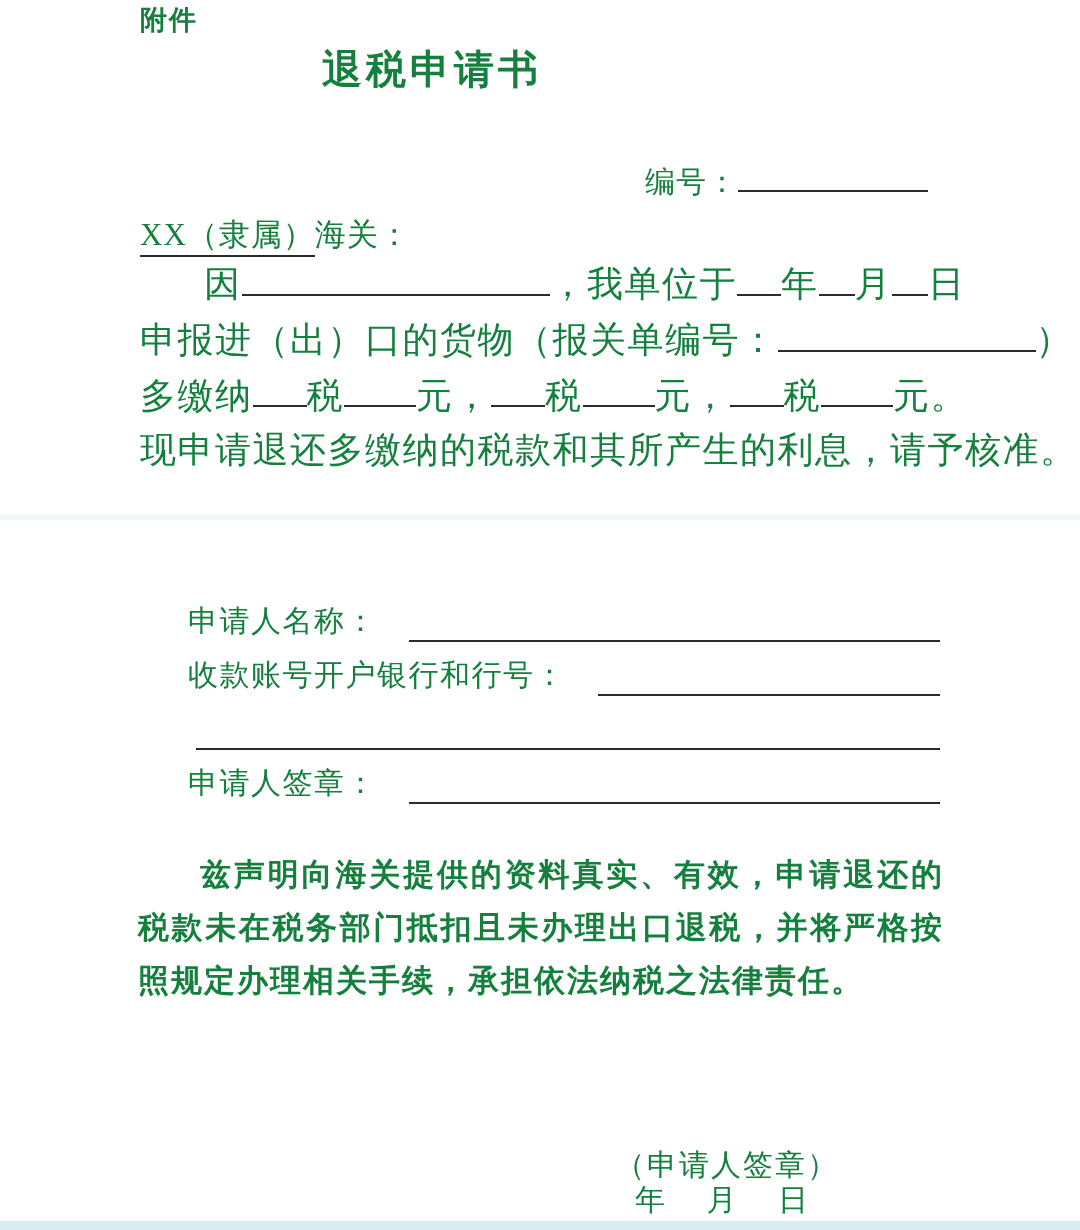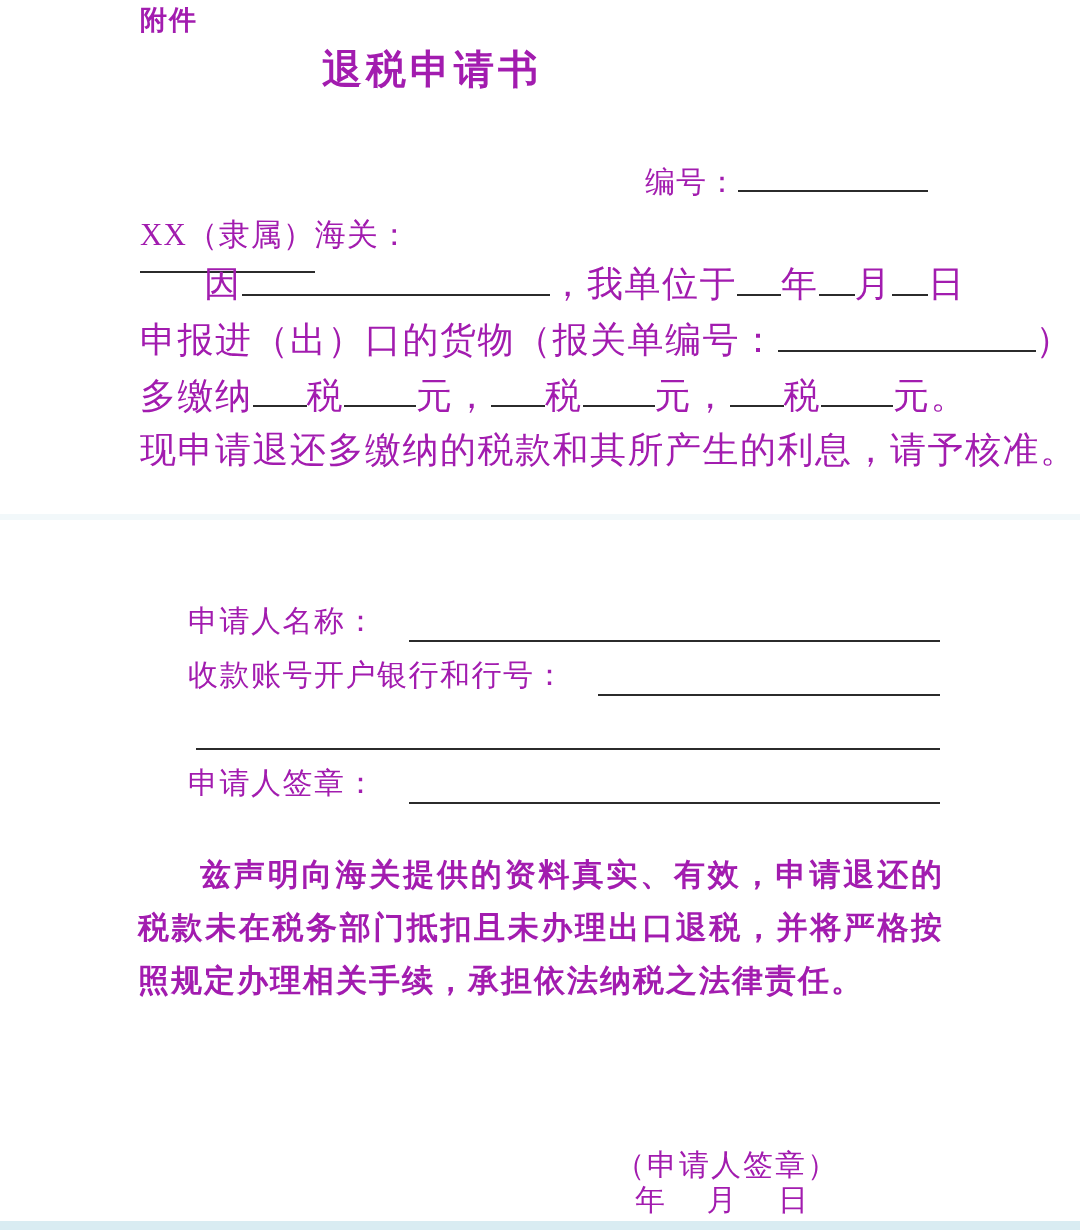"附件" #page { color: #a21caf -> #15803d }
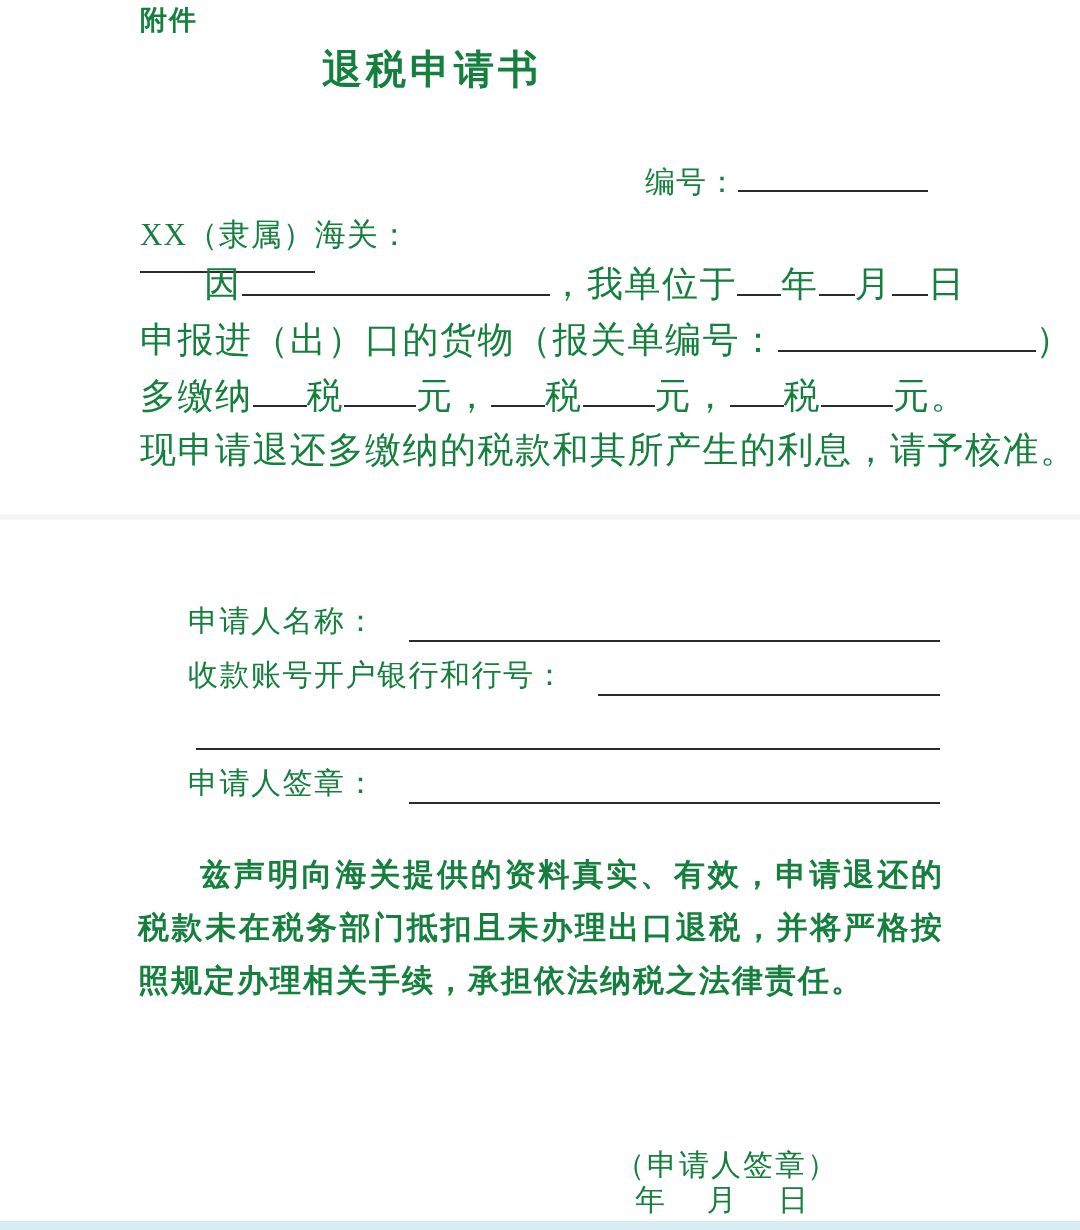"XX（隶属）" .addressee .ul { padding-bottom: 19px -> 3px }
